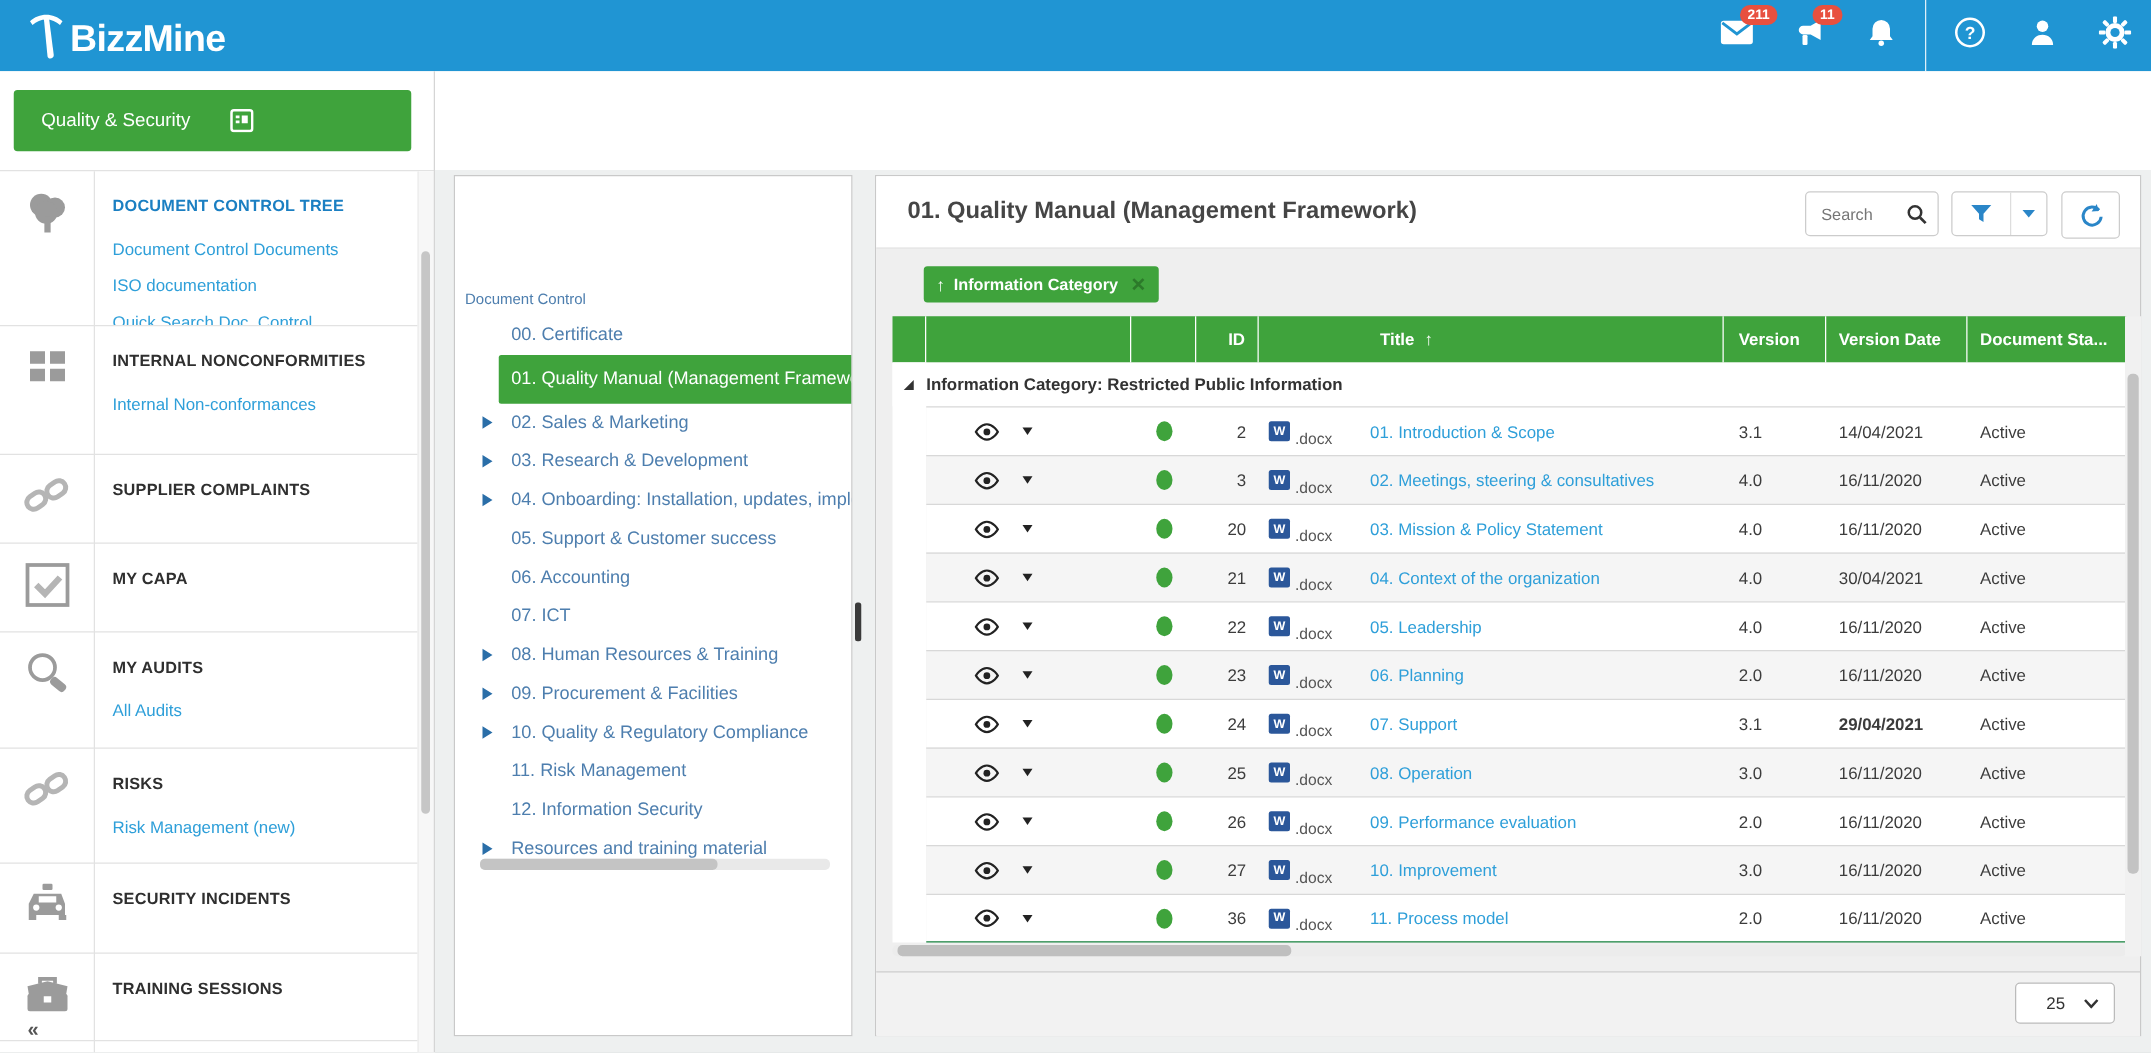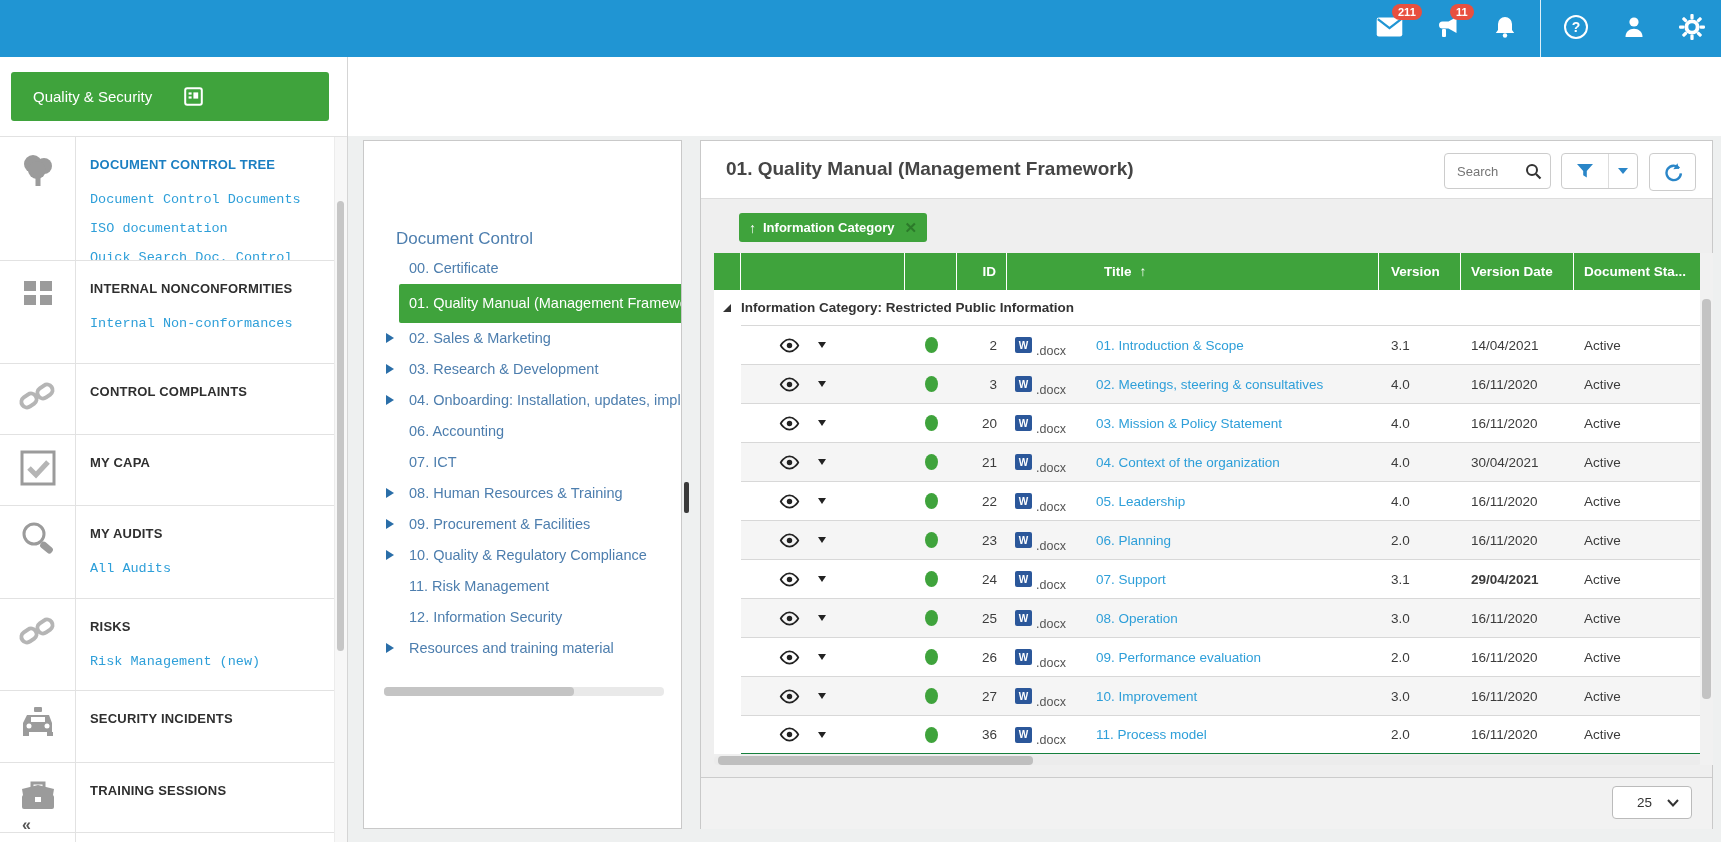"BizzMine" div.brand { html: none -> <div> <span> <svg> <path></path> <path></path> </svg> </span> <span>BizzMine</span> </div> }
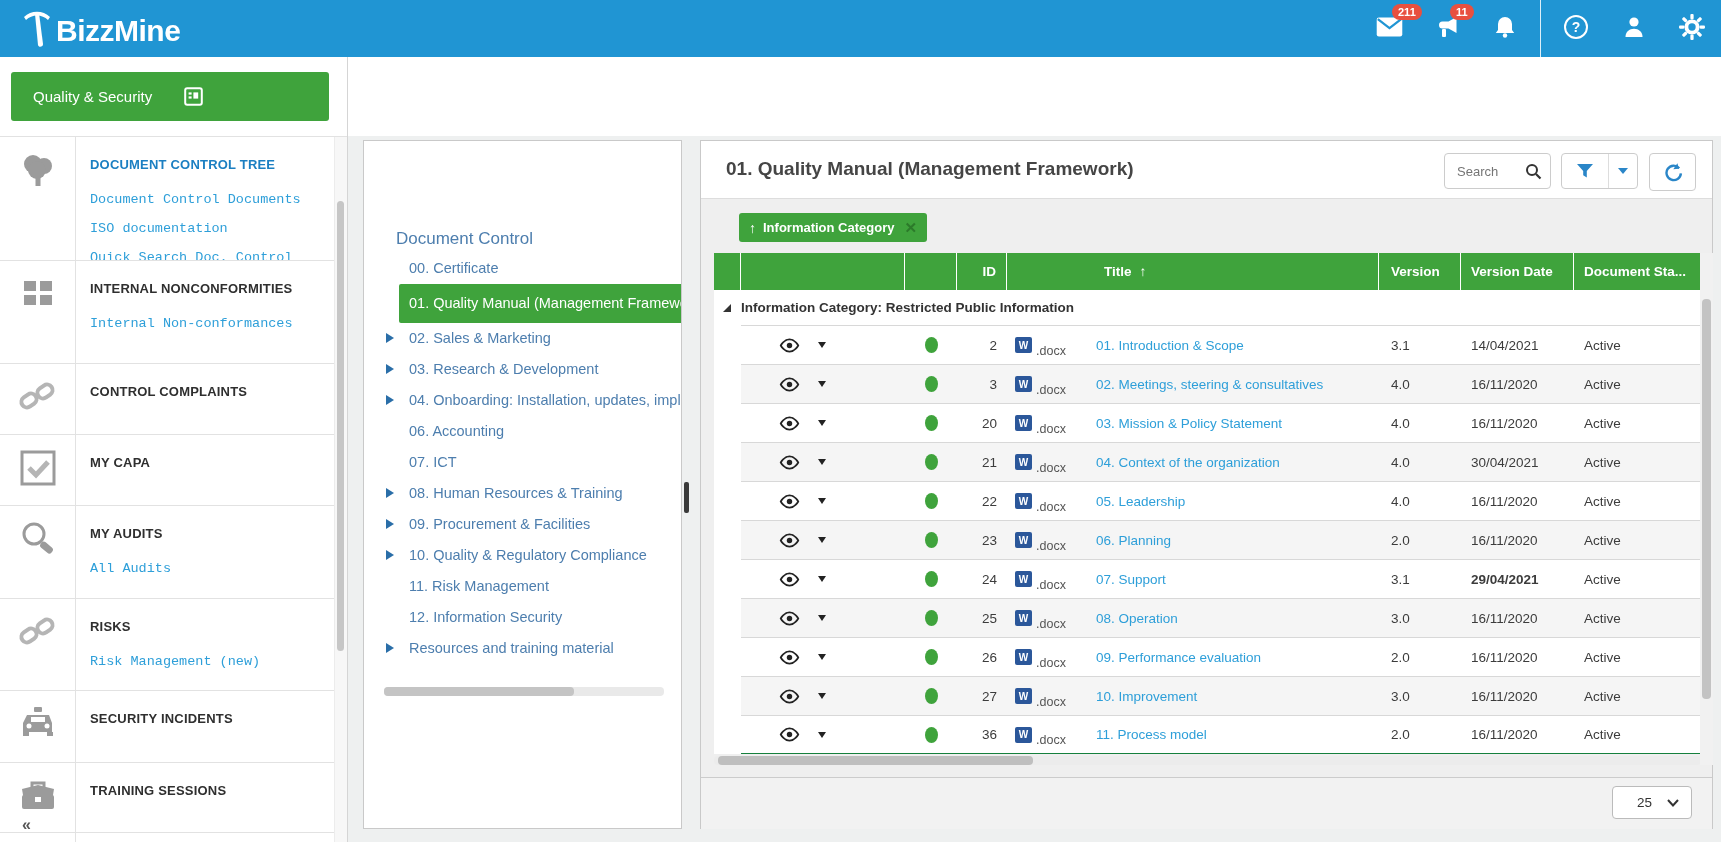"Document Control Documents" .sb-link { font-family: Liberation Mono, monospace -> none }
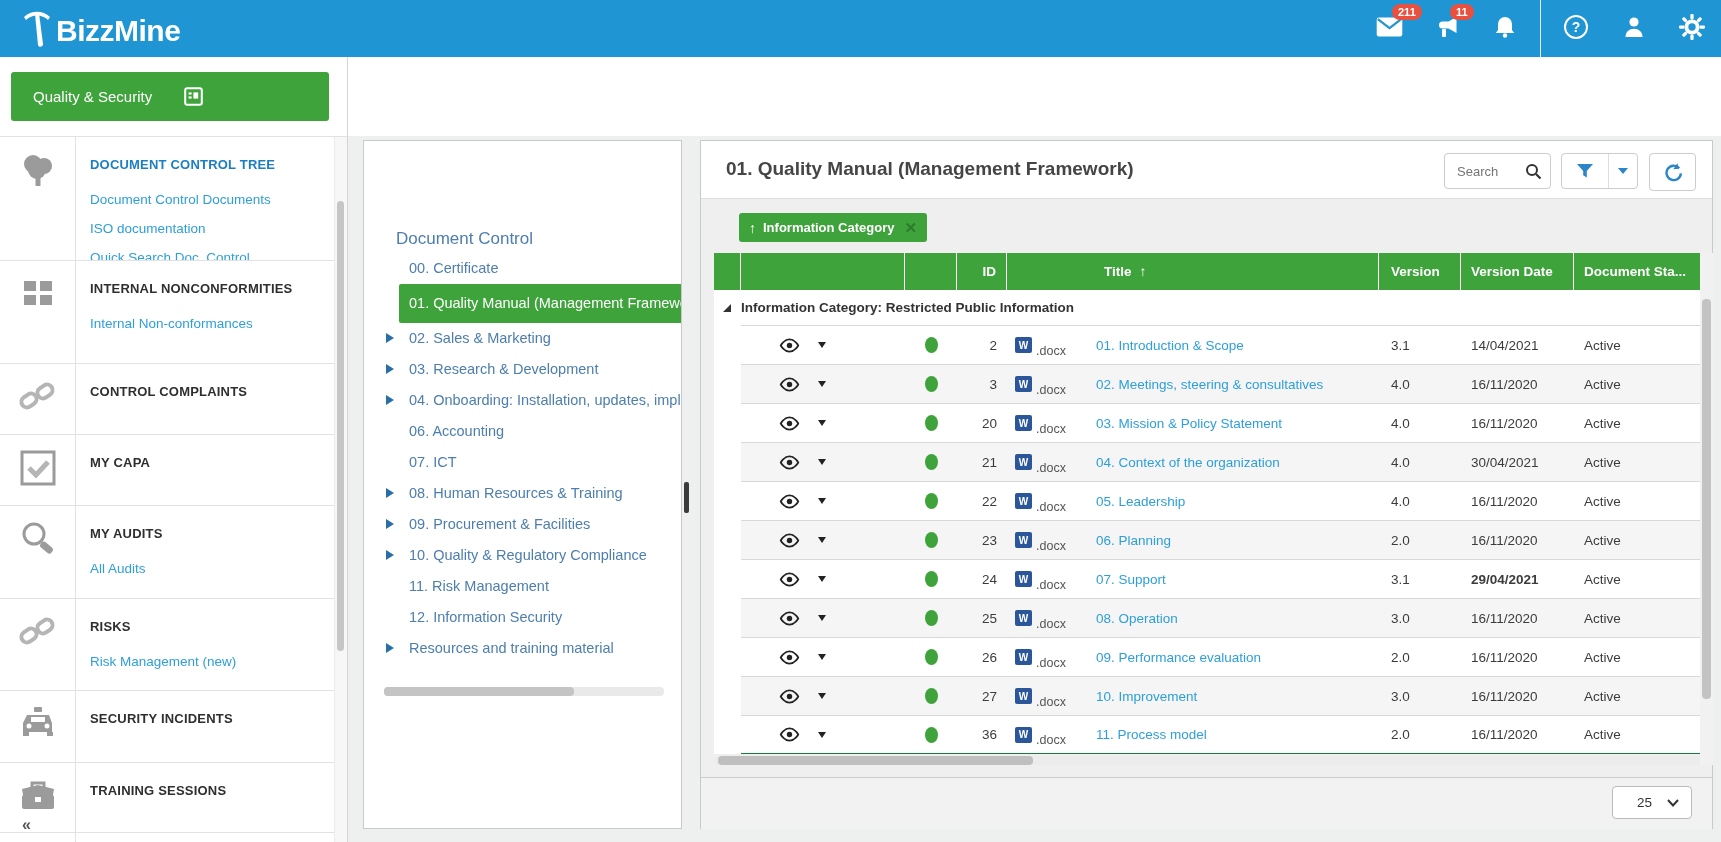"Document Control" .tree-root { font-size: 17px -> 12px; padding-left: 32px -> 8px }
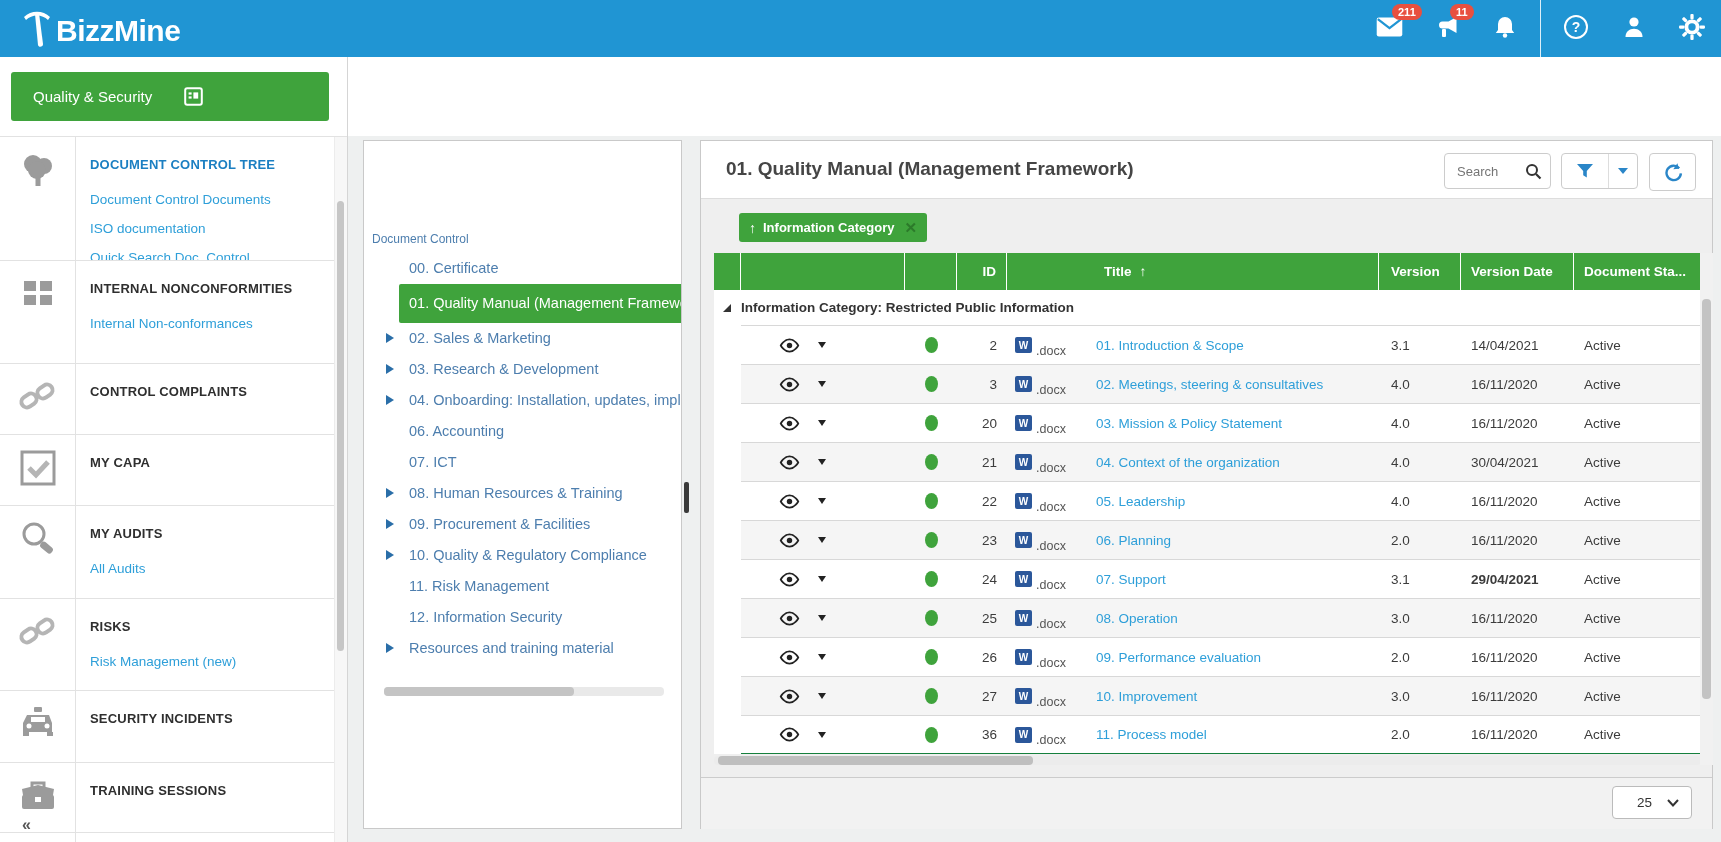"CONTROL COMPLAINTS" div.sb-heading { text: CONTROL -> SUPPLIER }
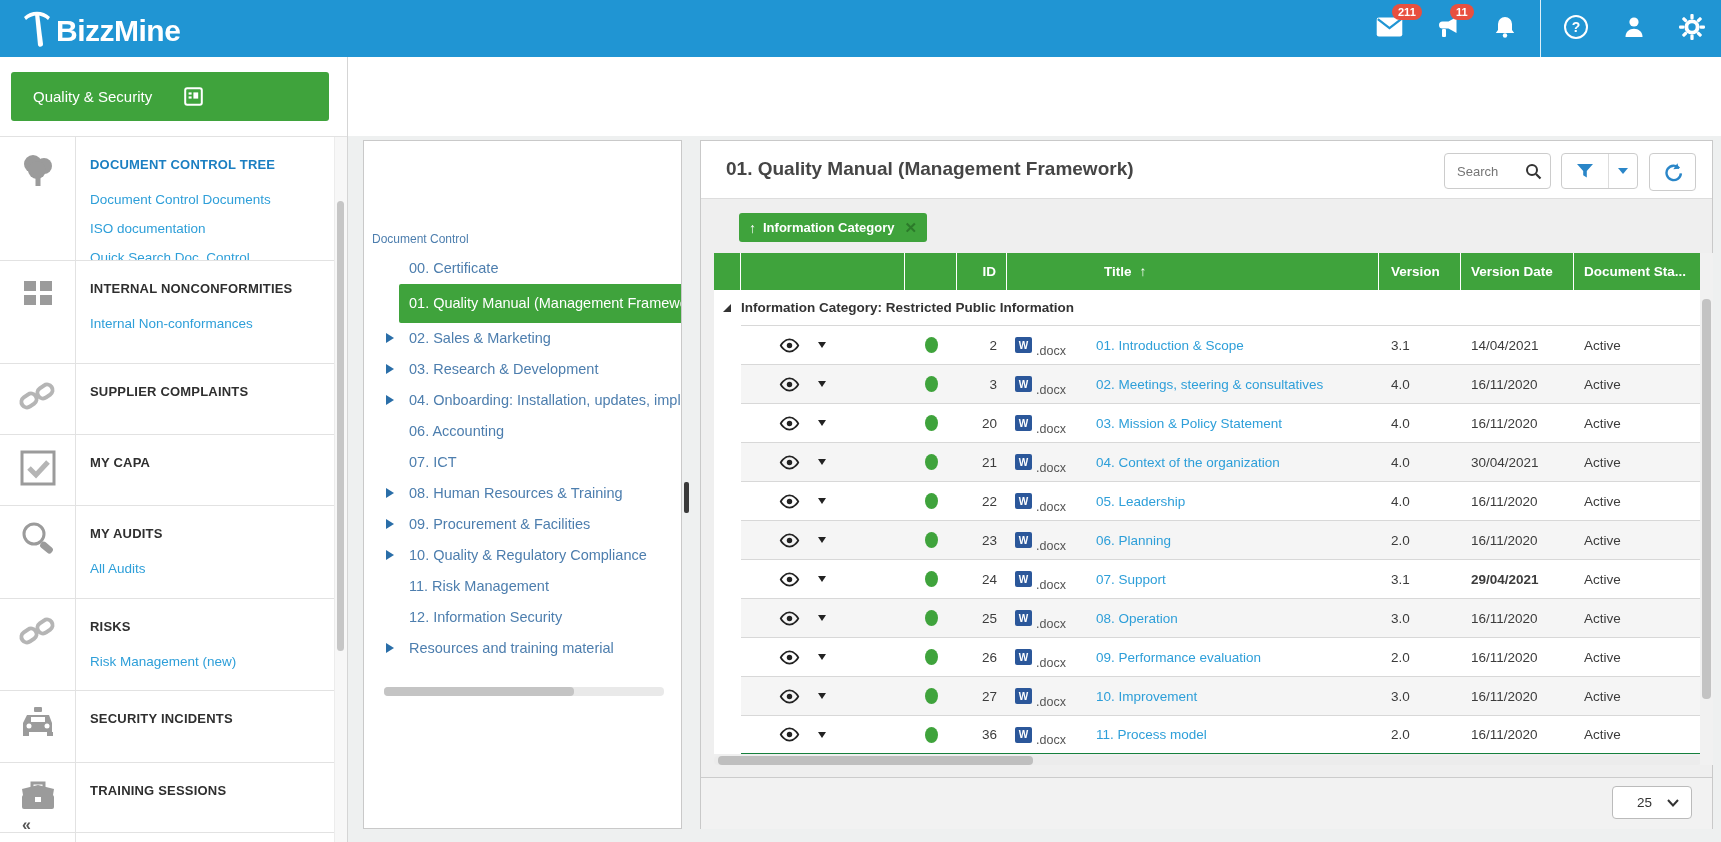"05. Support & Customer success" div.tree-item { html: none -> <div><span>05. Support &amp; Customer success</span></div> }
